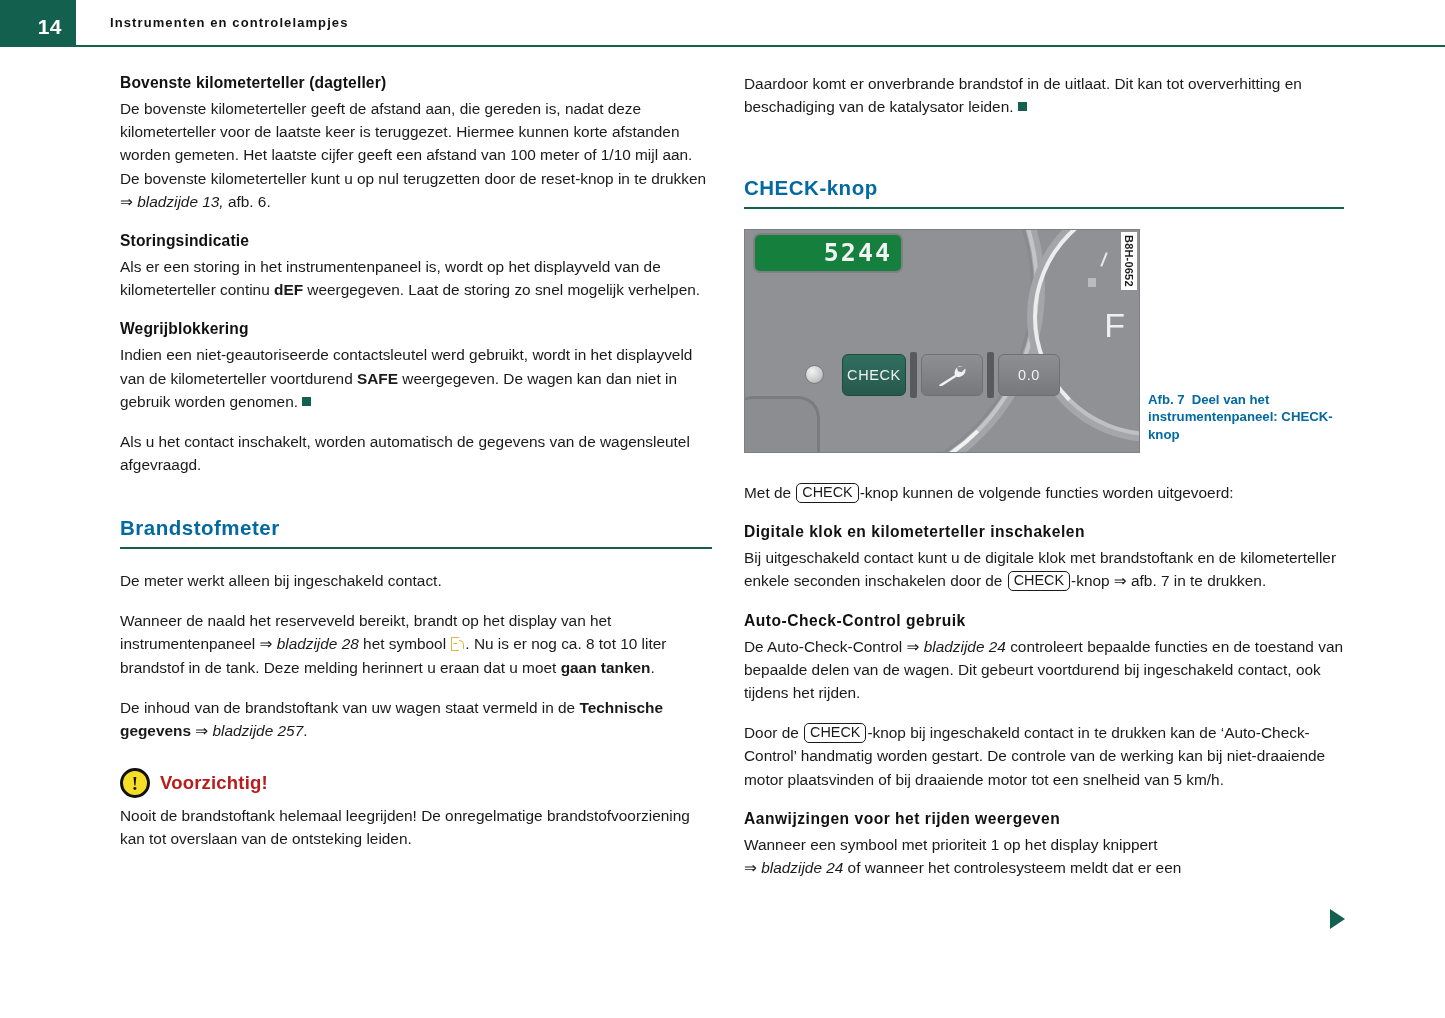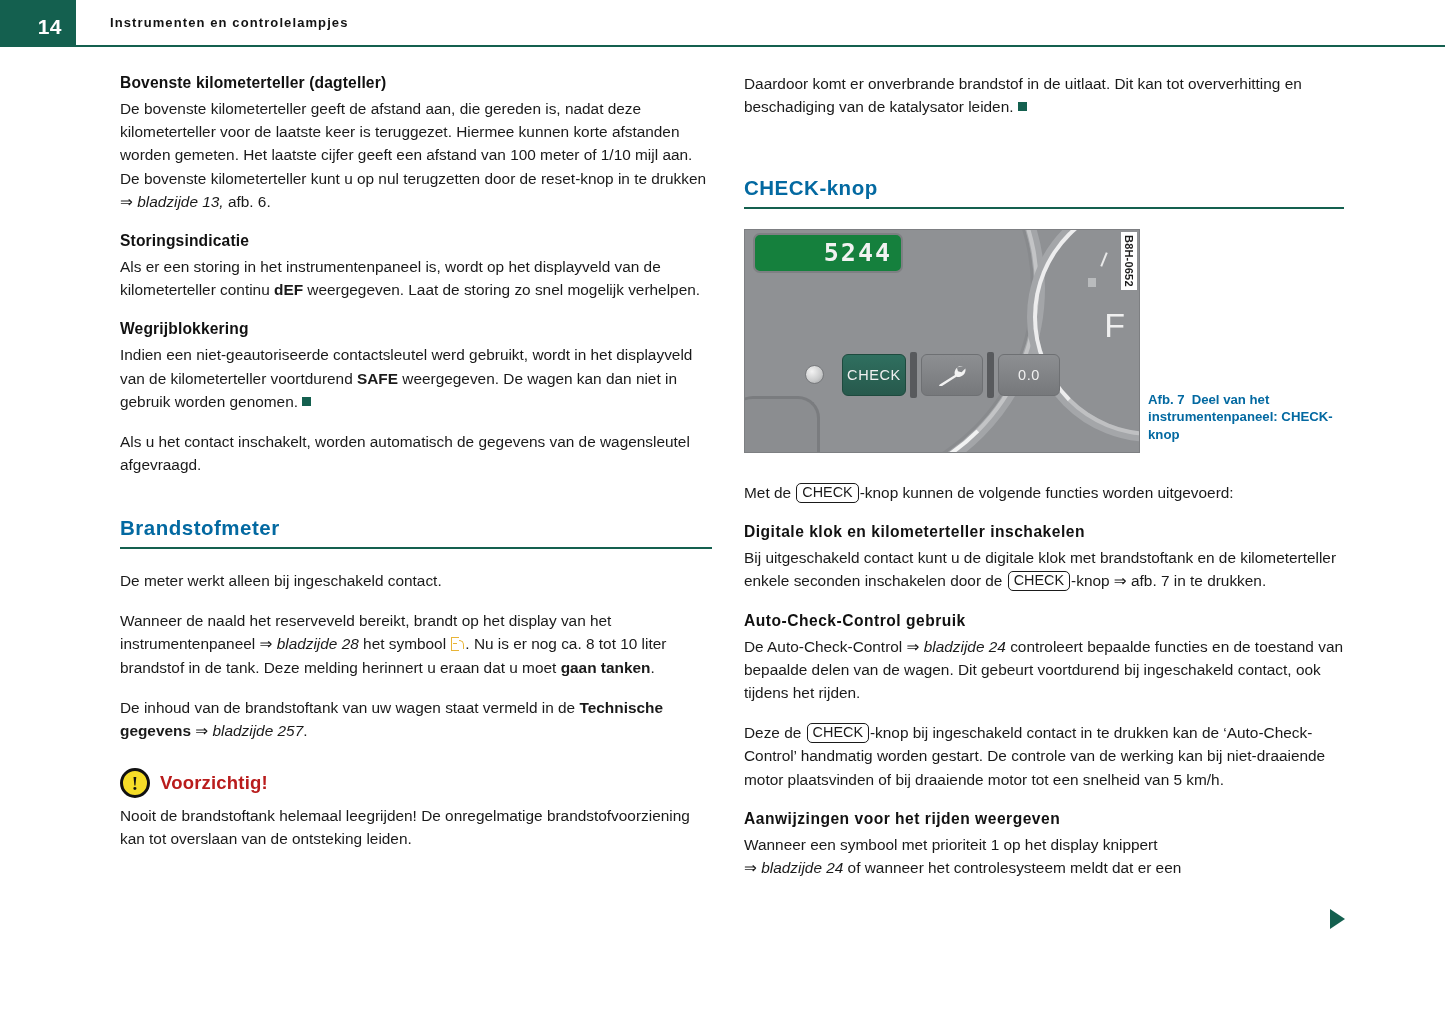"Deze de" span { text: Deze -> Door }
